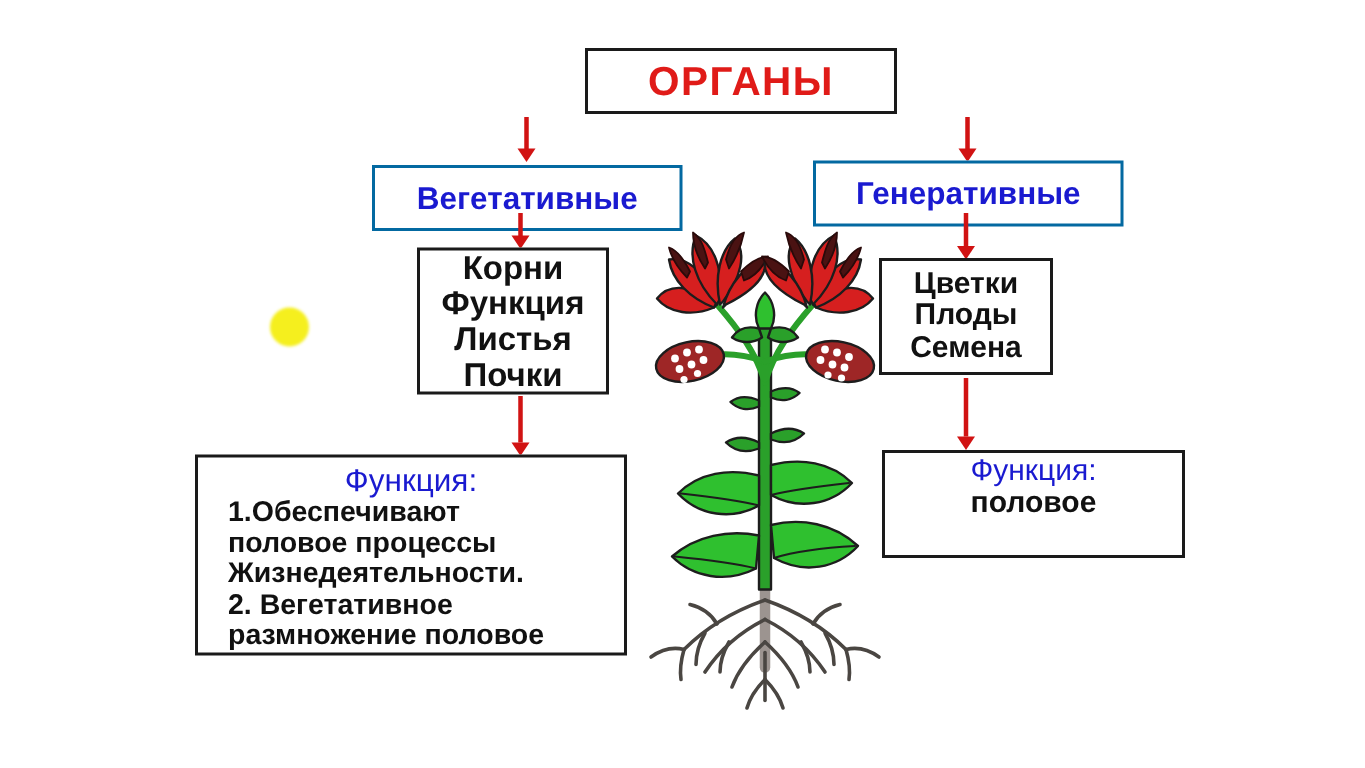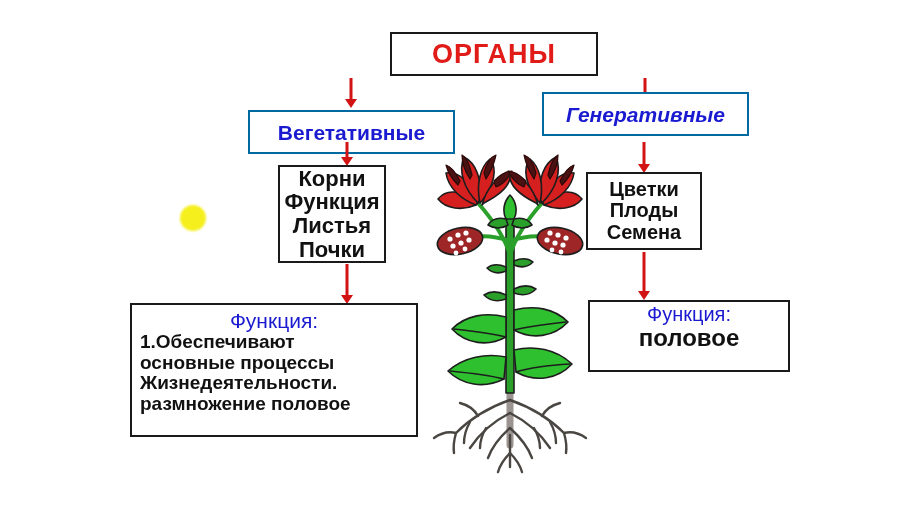"Генеративные" #cat-generative { font-style: italic -> none; top: 92px -> 107px }
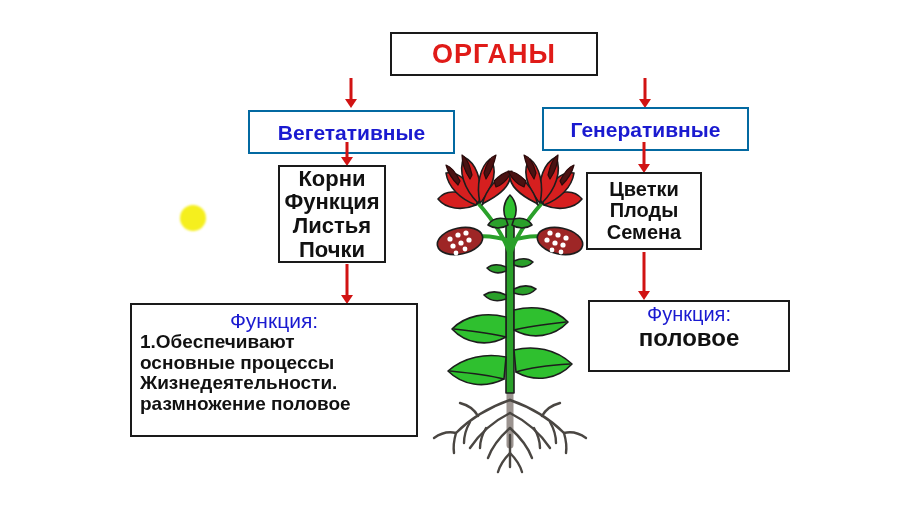"Корни" #organs-vegetative { width: 108px -> 128px }
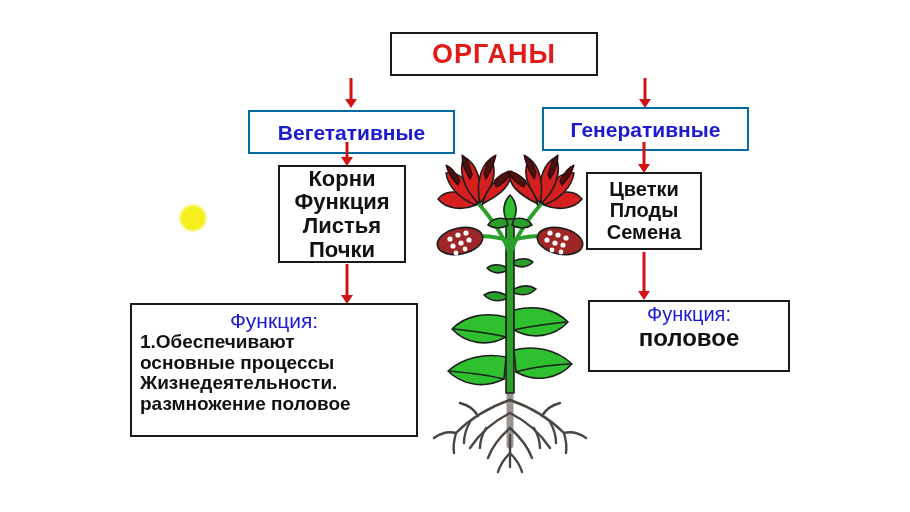"1.Обеспечивают" #fn-vegetative .fn-line { padding-left: 8px -> 20px }
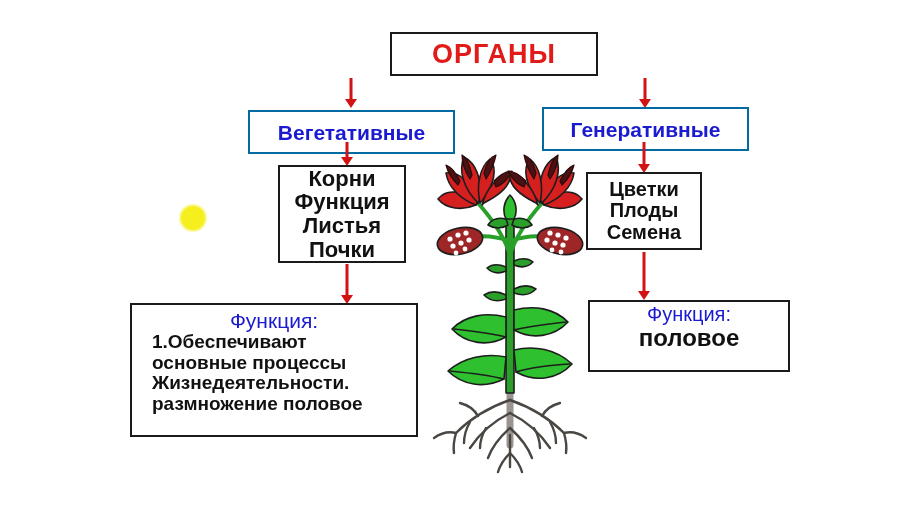"половое" #fn-generative .fn-line { font-size: 24px -> 20px }
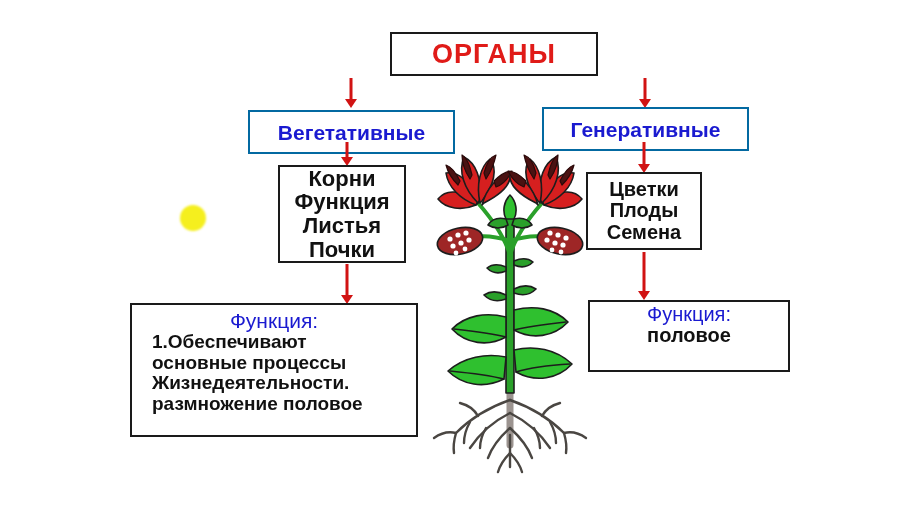"основные процессы" span.fn-line { text: основные -> половое }
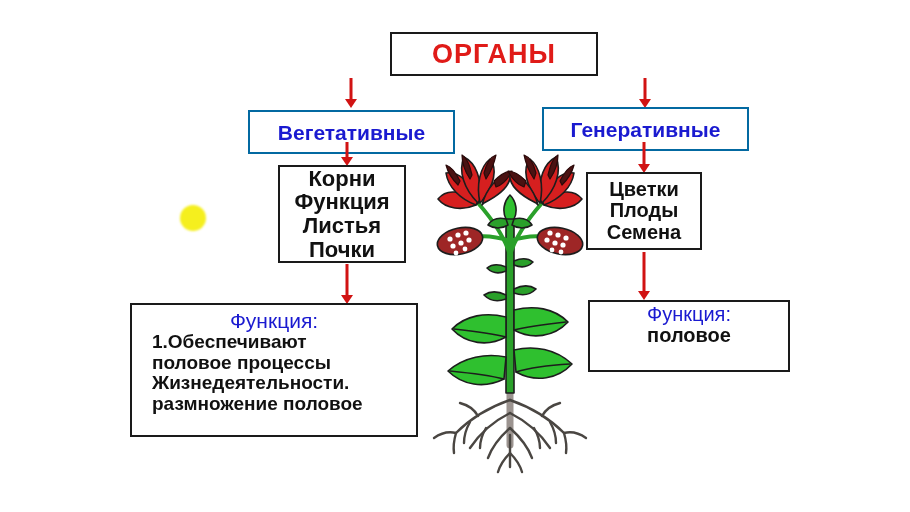"2. Вегетативное" span.fn-line { html: none -> <span>2. Вегетативное</span> }
